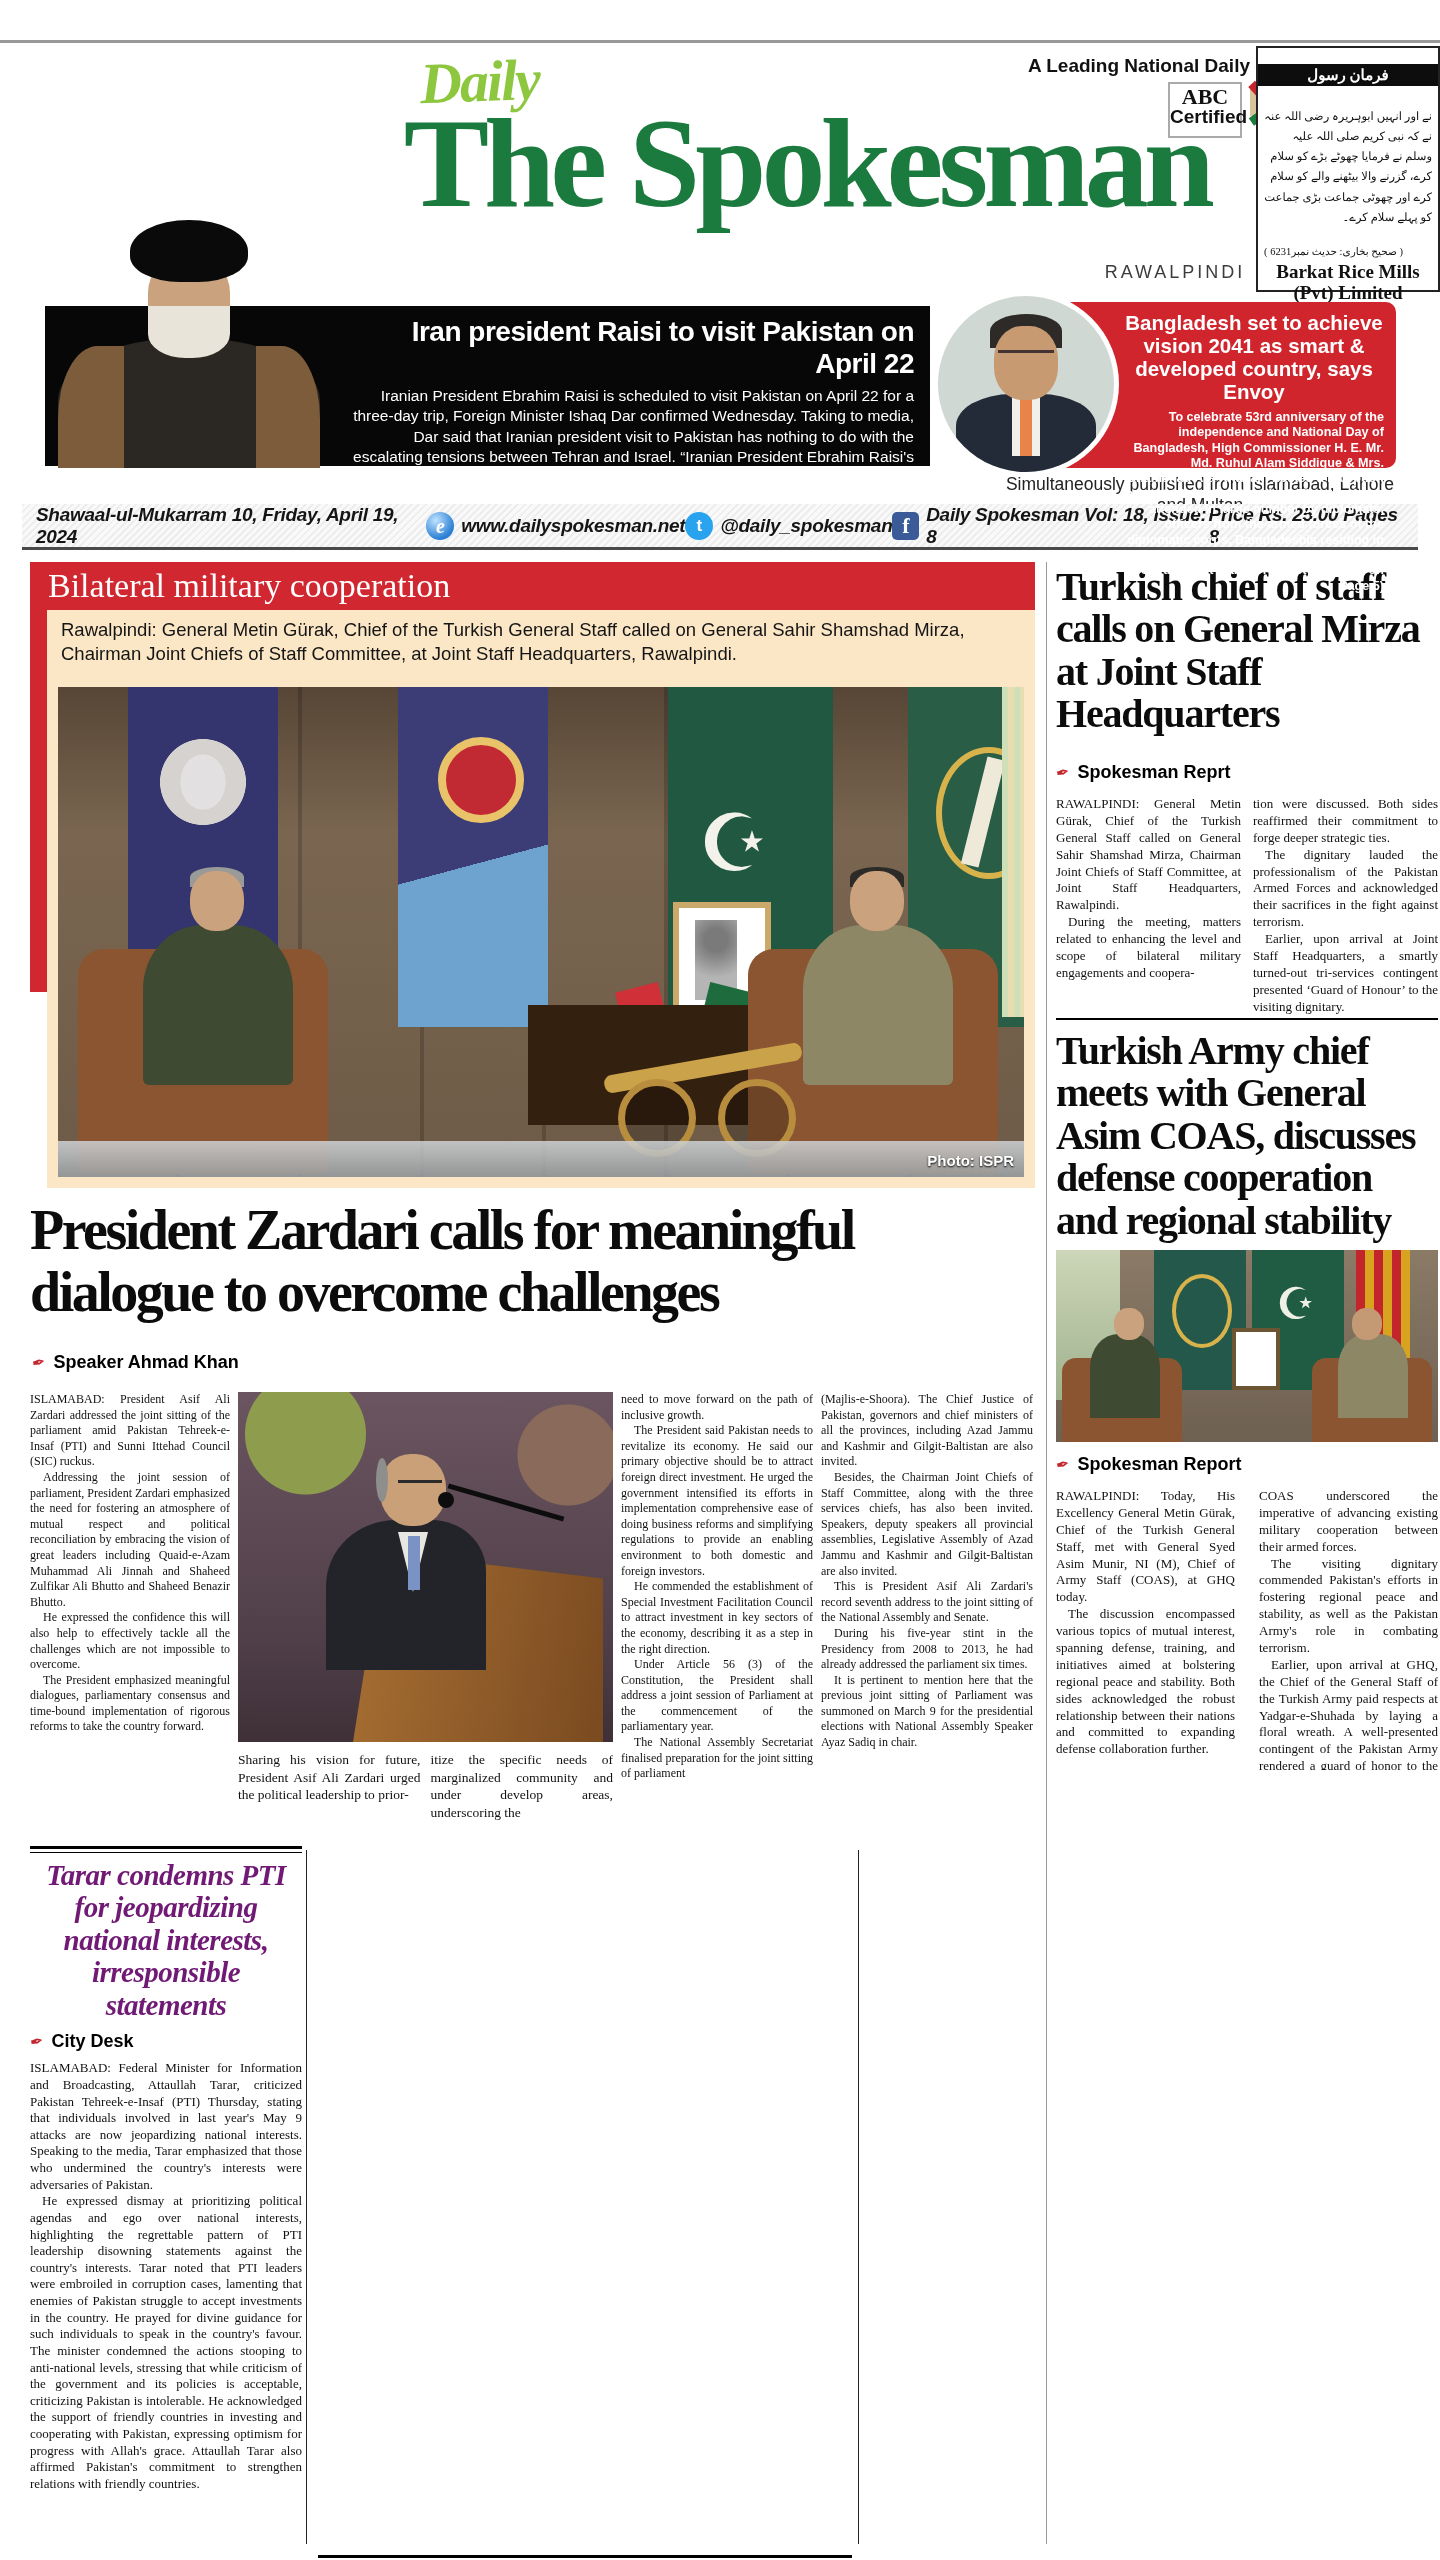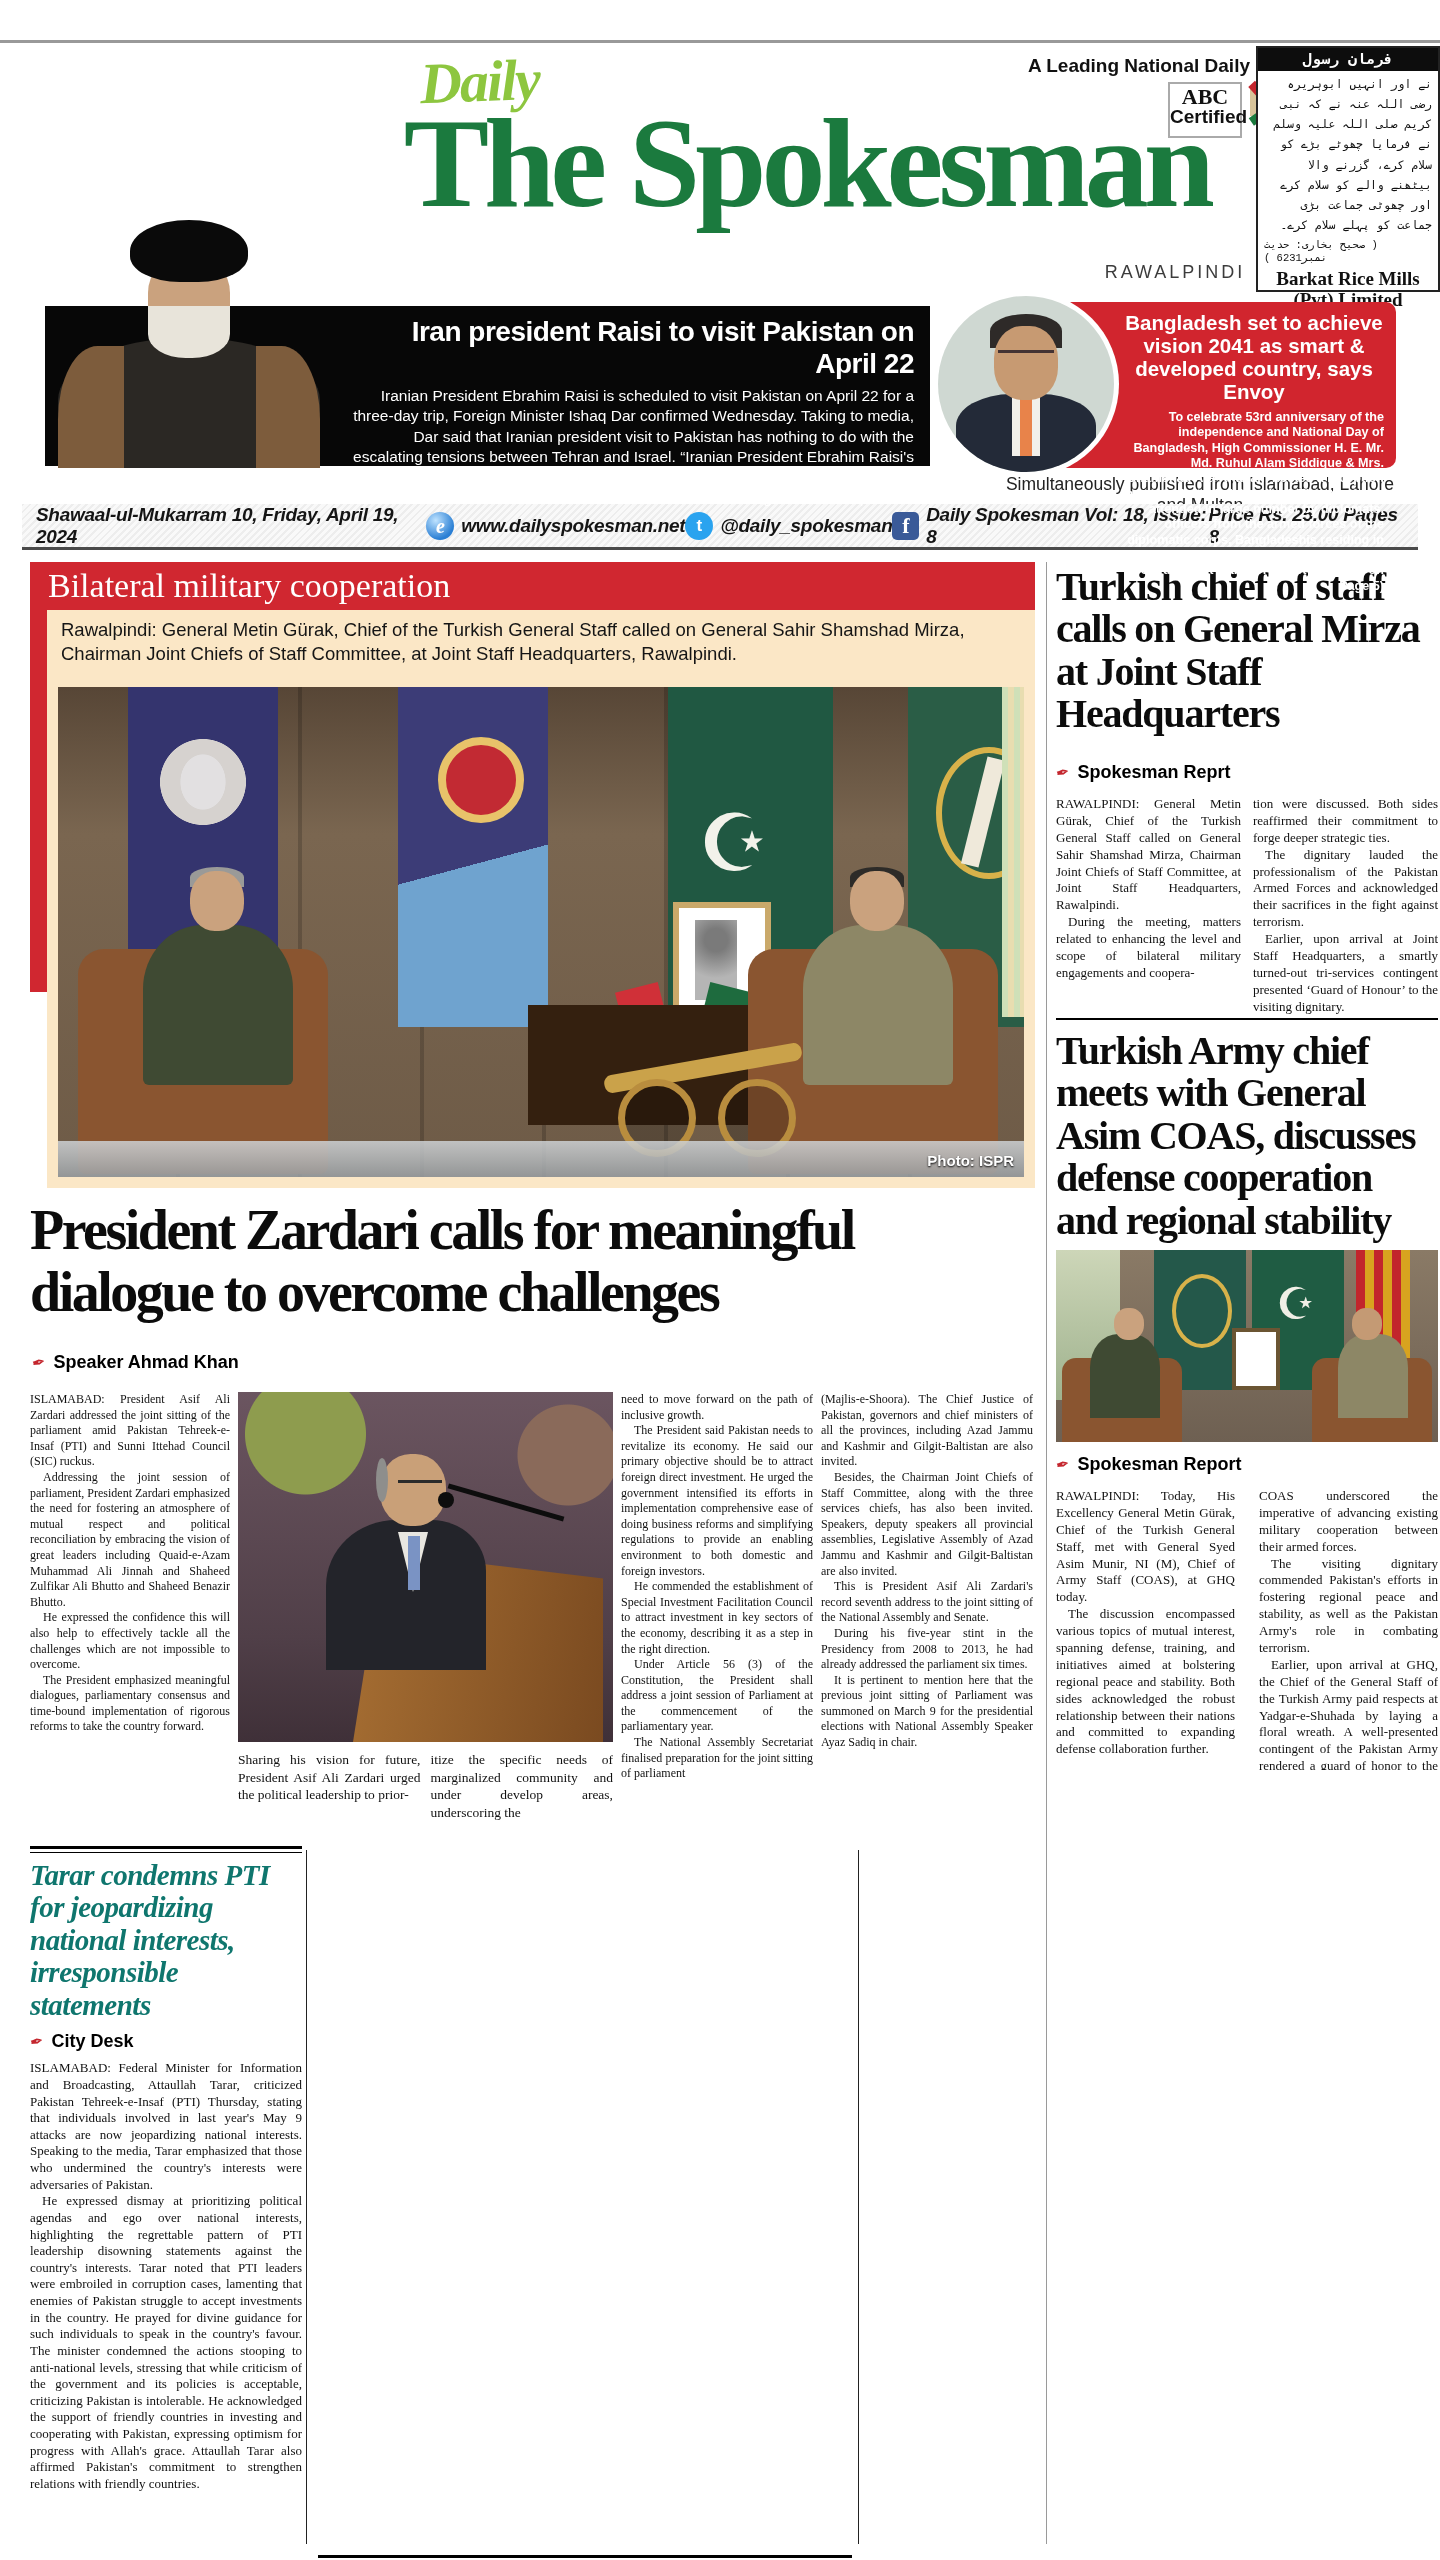"فرمان رسول" .urdu { font-family: Liberation Mono, monospace -> Liberation Serif, serif; margin-top: none -> 16px }
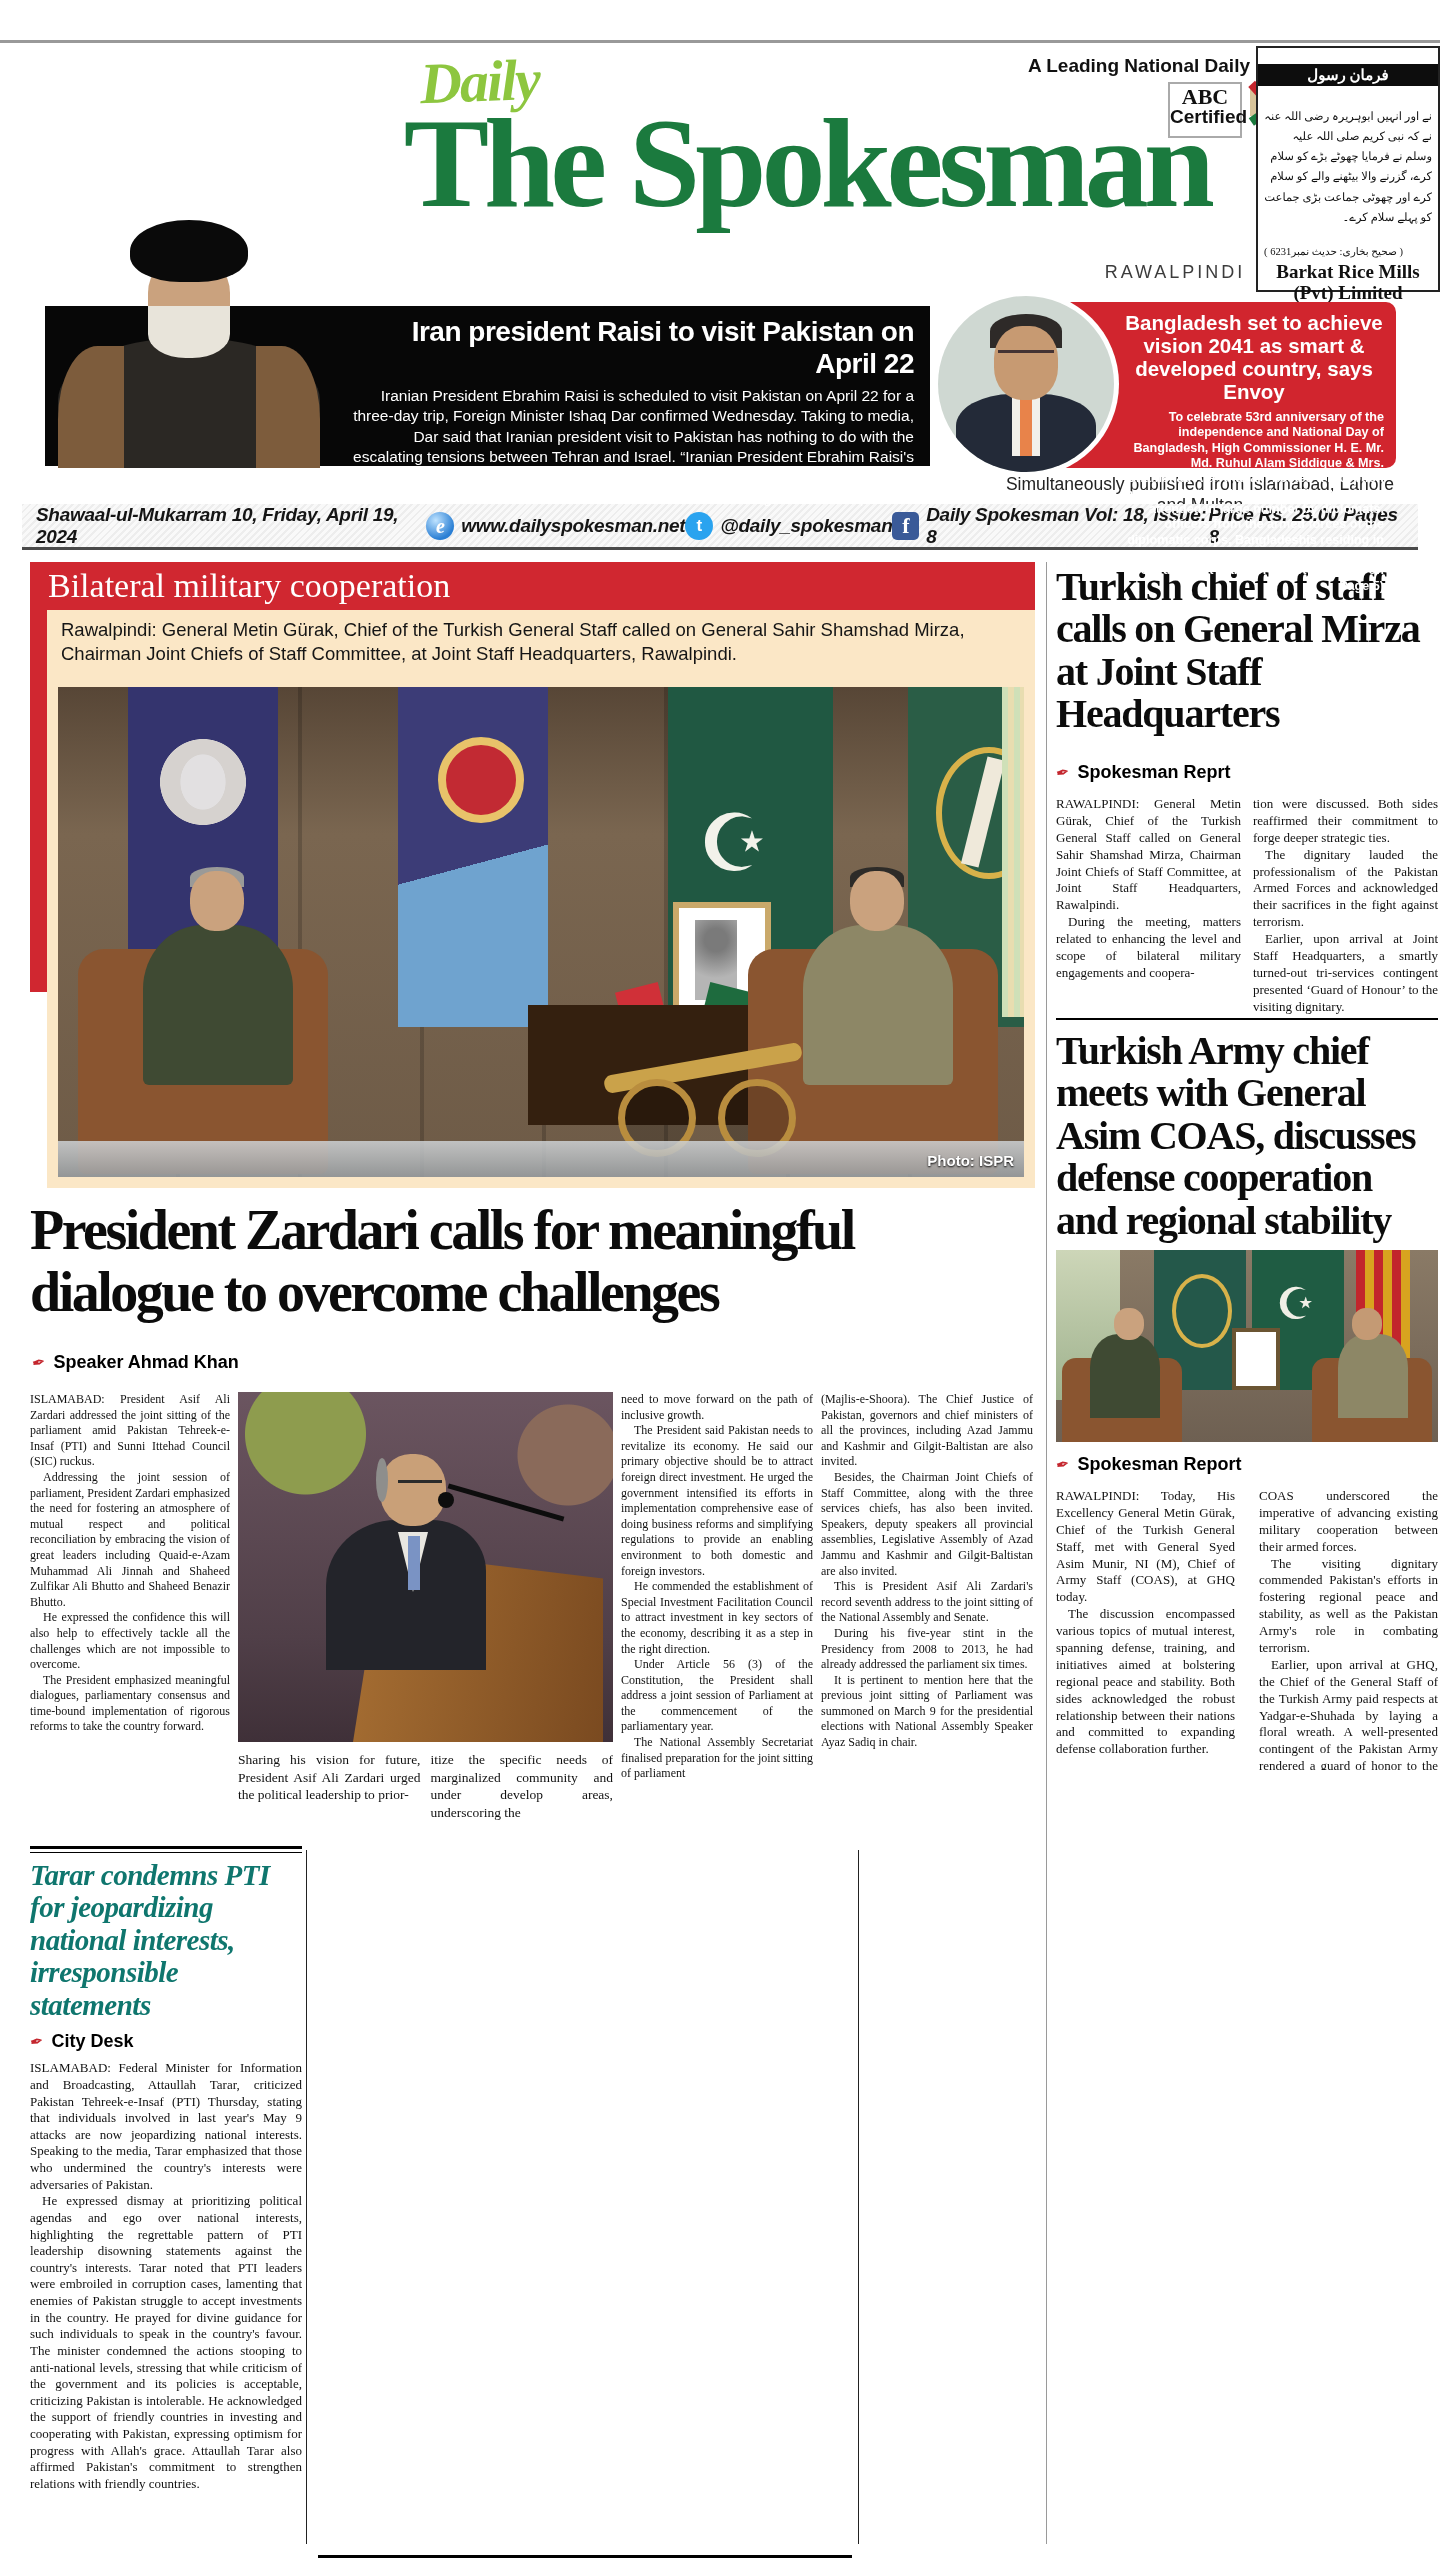"Tarar condemns PTI for jeopardizing" .h-ital { color: #0f766e -> #701a75; text-align: none -> center }
